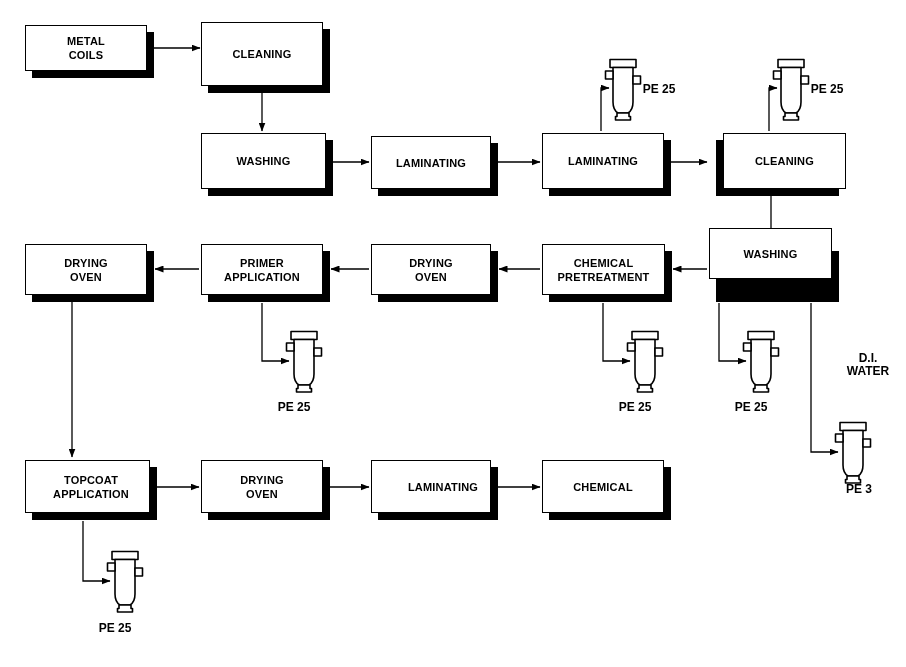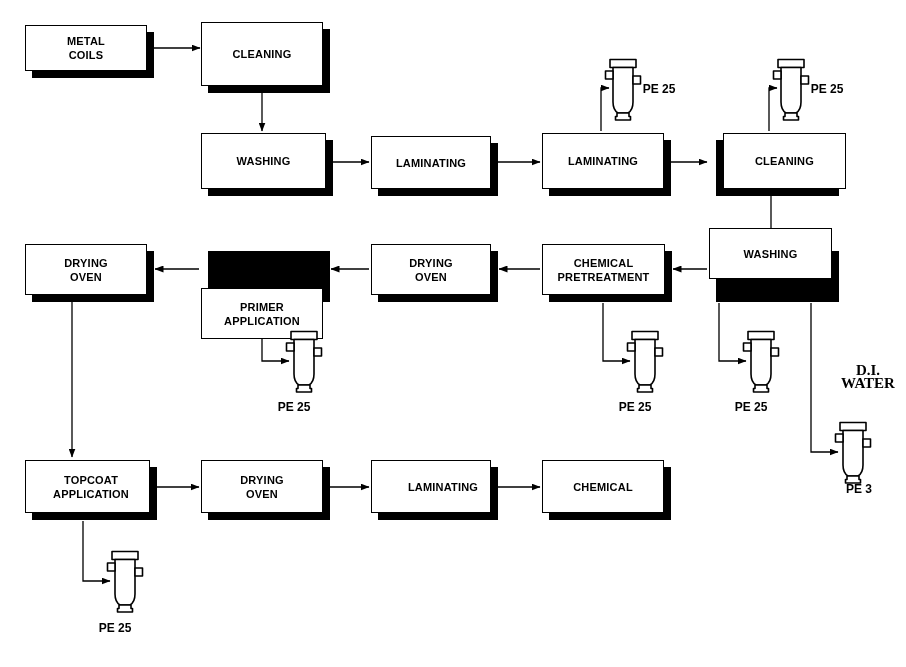"PRIMER" div.node-box { margin-top: 44px -> none }
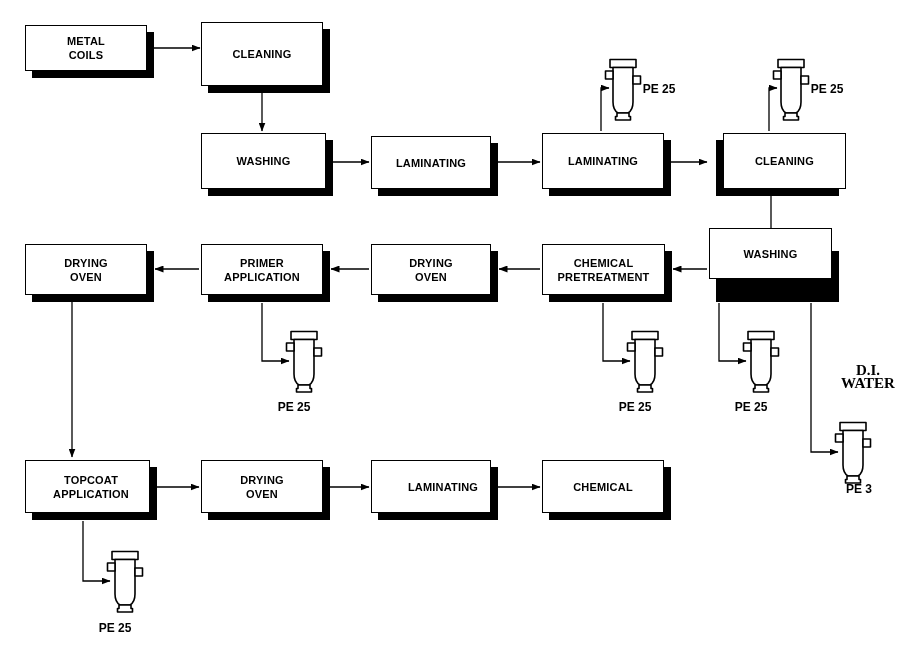"D.I." .stream-label { font-family: Liberation Serif, serif -> Liberation Sans, sans-serif; font-size: 15px -> 12px; margin-top: 12px -> none }
